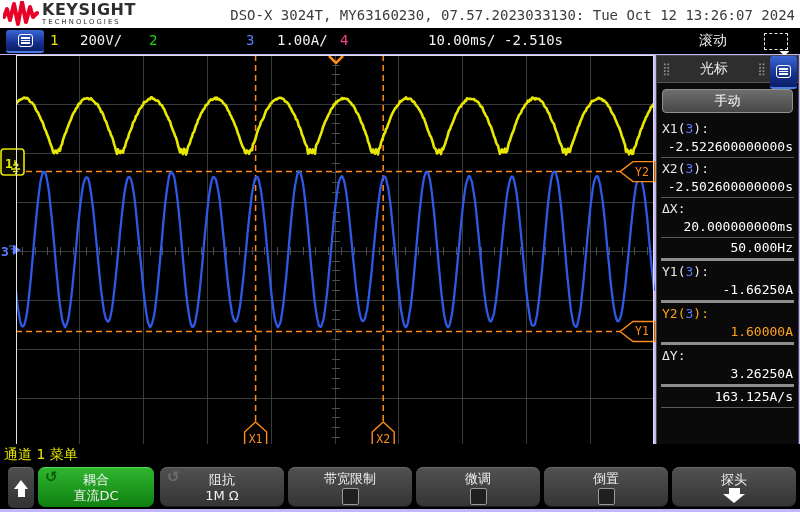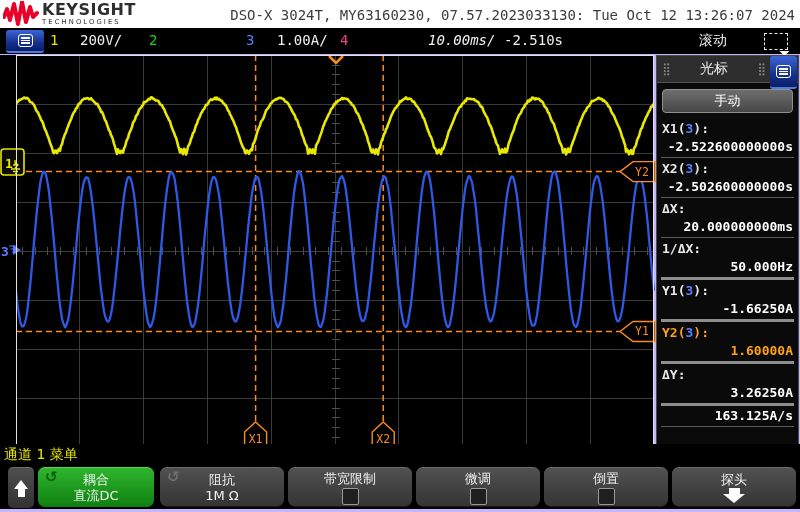"10.00ms/" span.it { font-style: italic -> none }
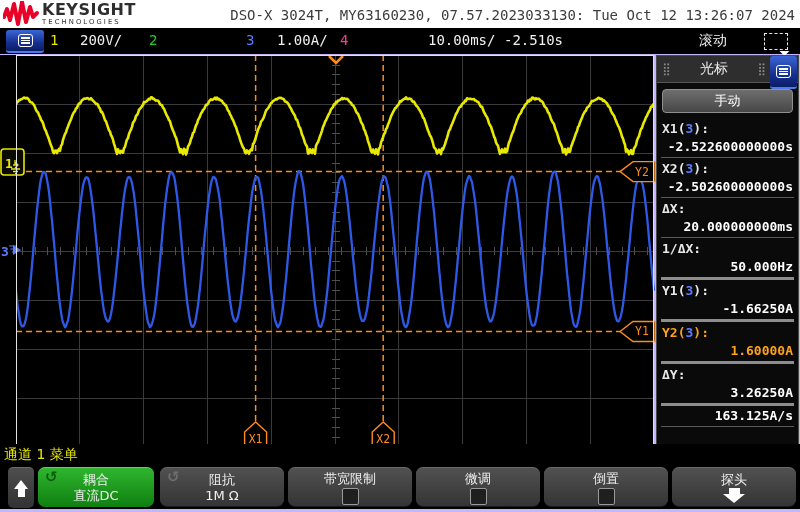"X1(3):" #fields { font-weight: bold -> none }
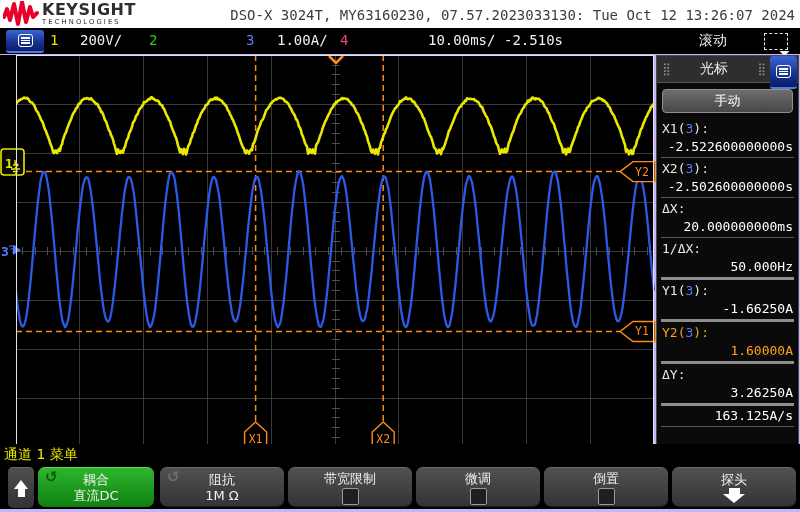"1/ΔX:" div.flabel { html: <div><span>1/ΔX:</span></div> -> none }
